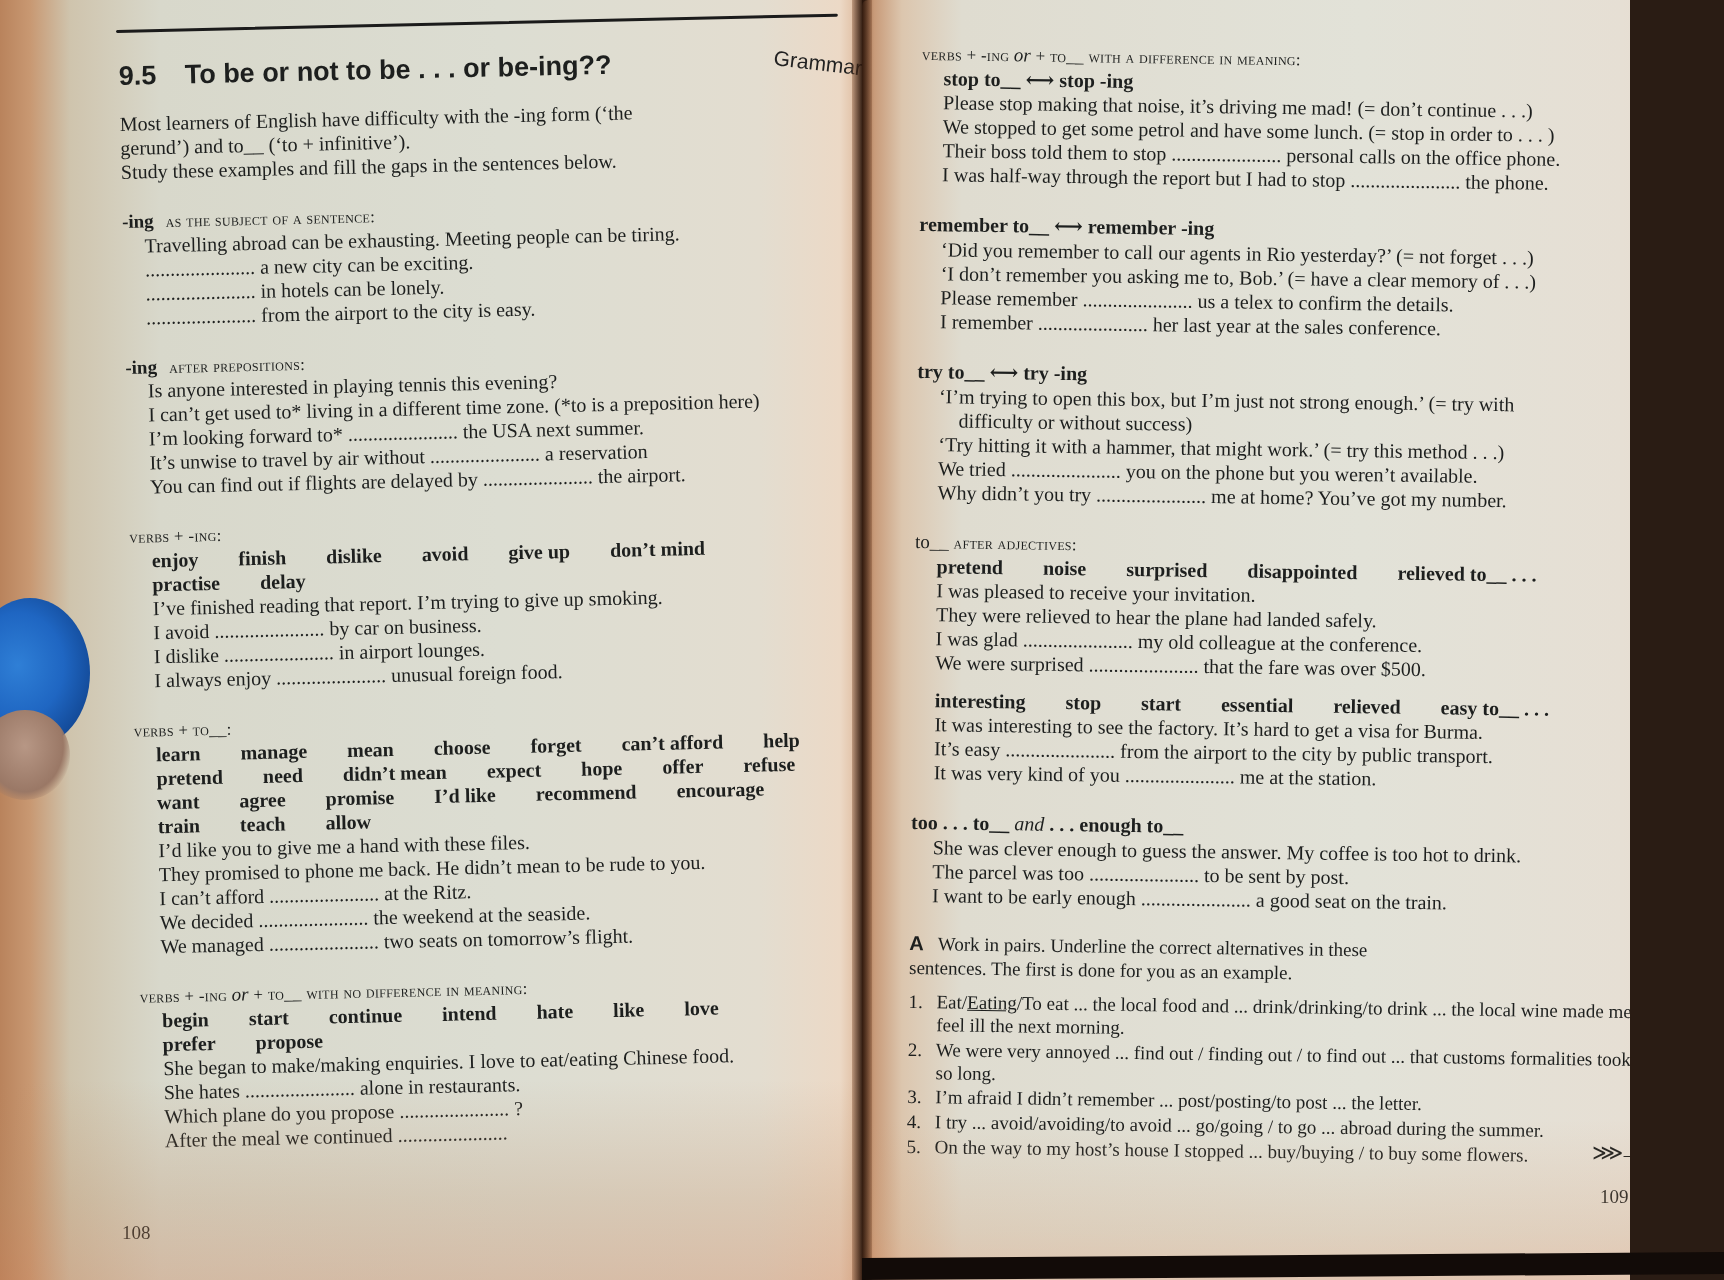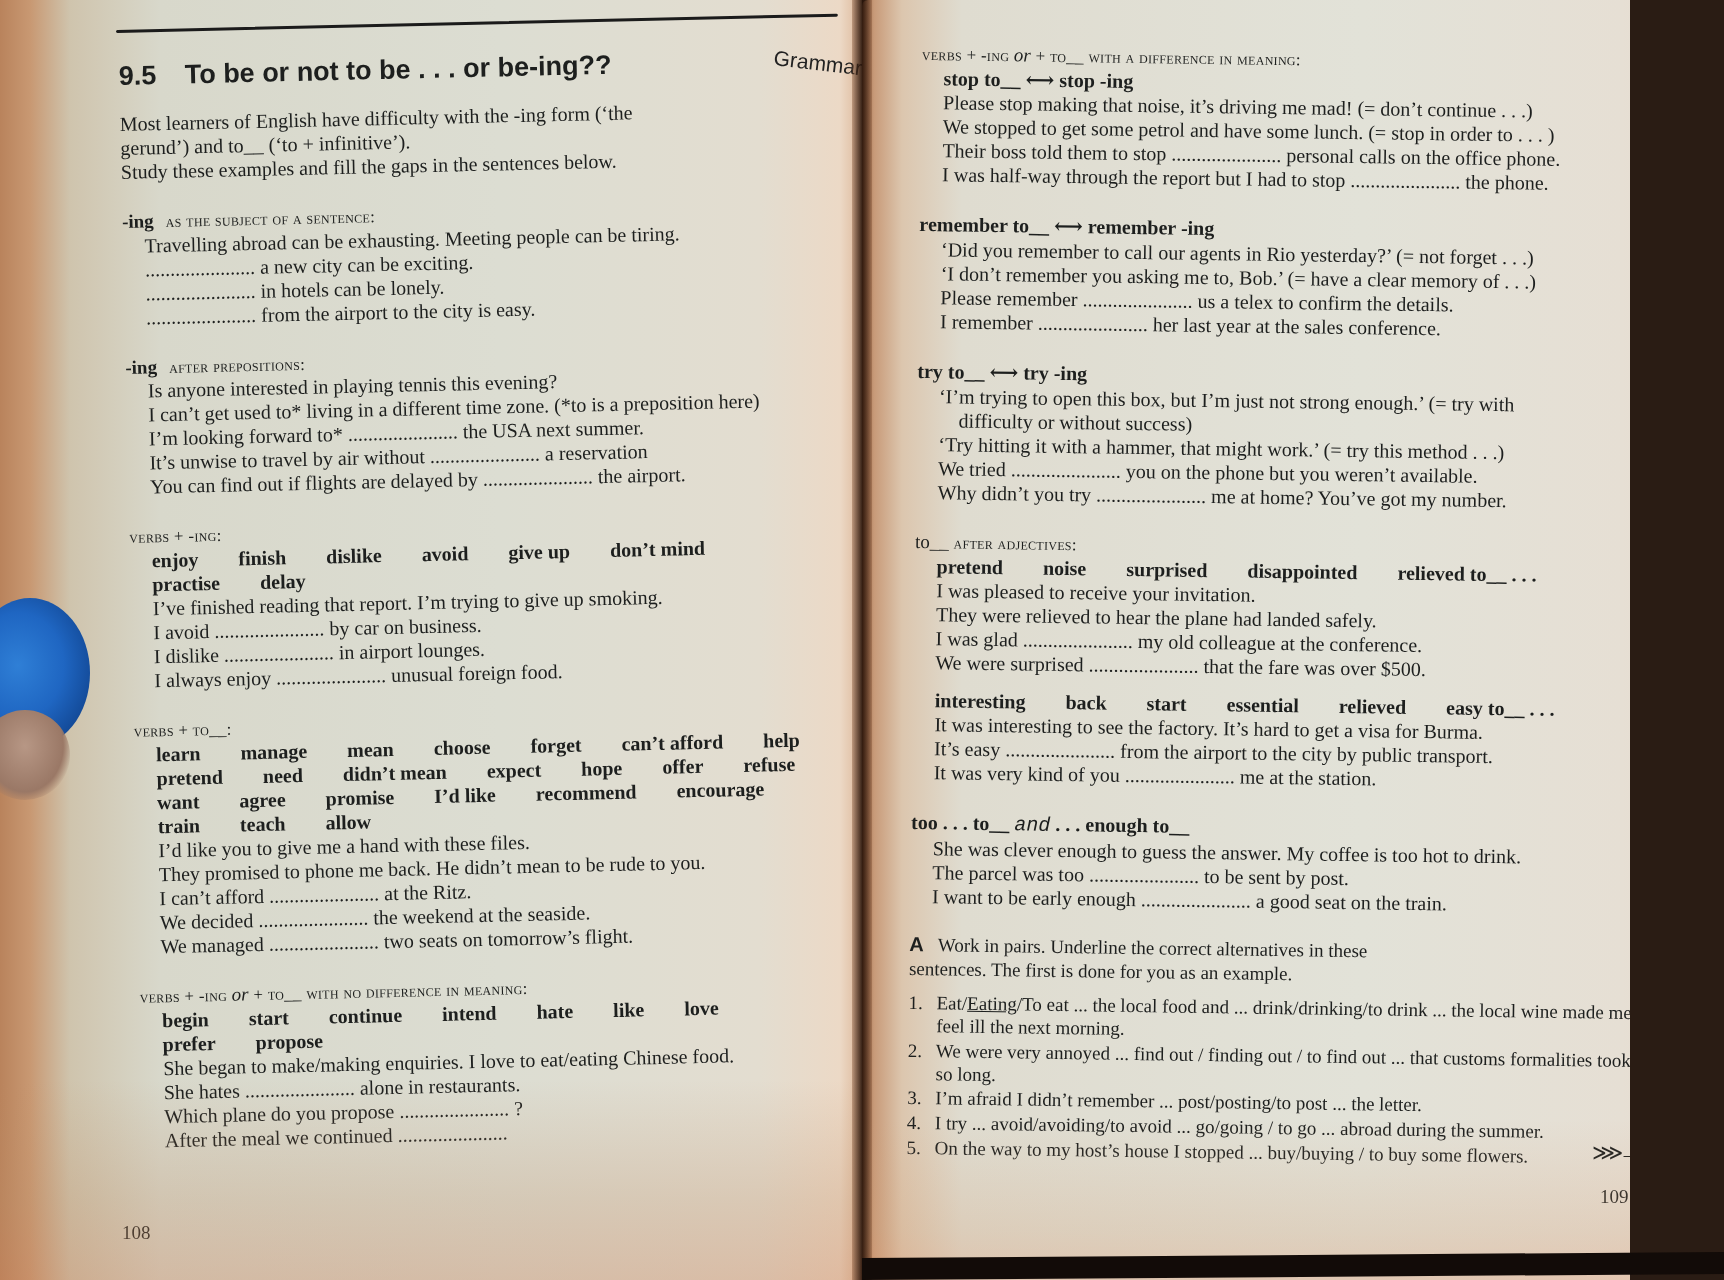"back" span { text: back -> stop }
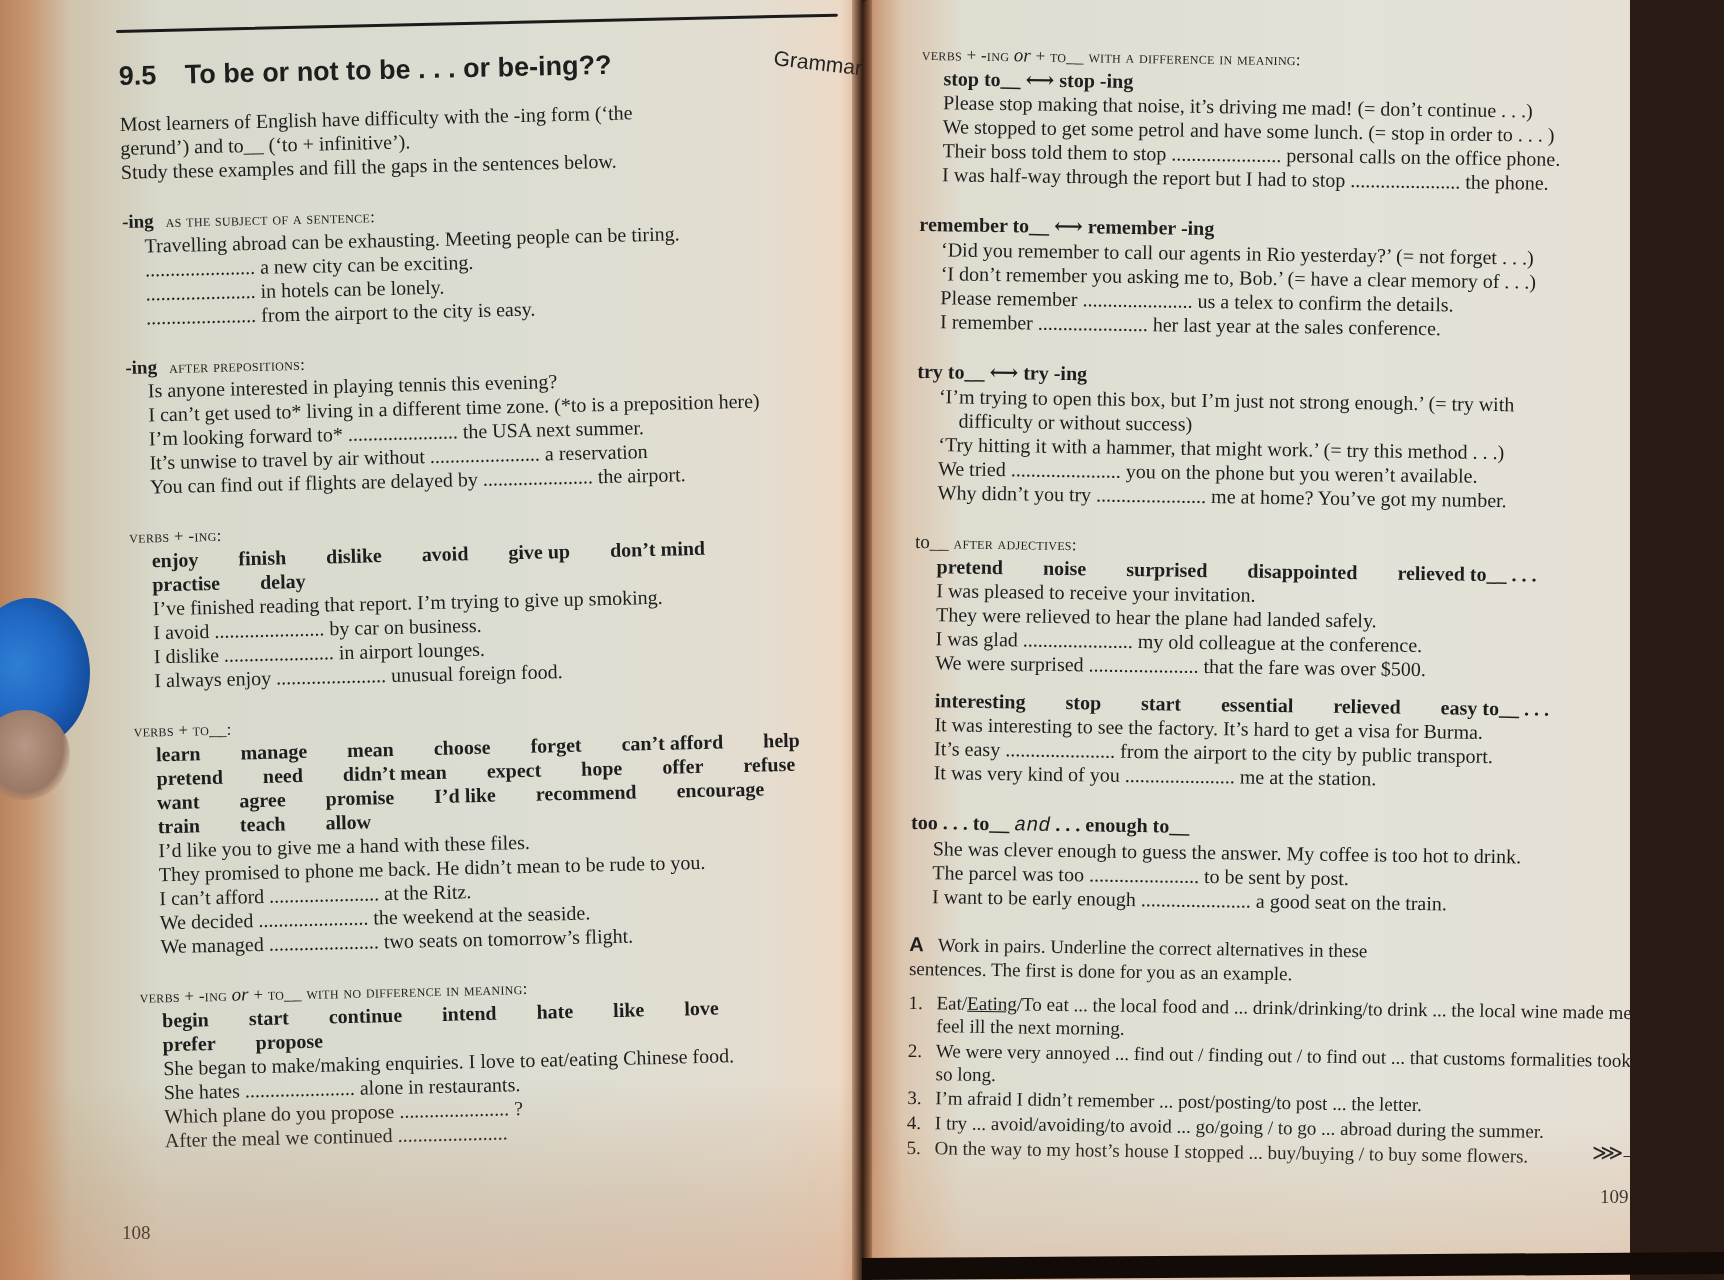"and" i { font-family: Liberation Mono, monospace -> none }
